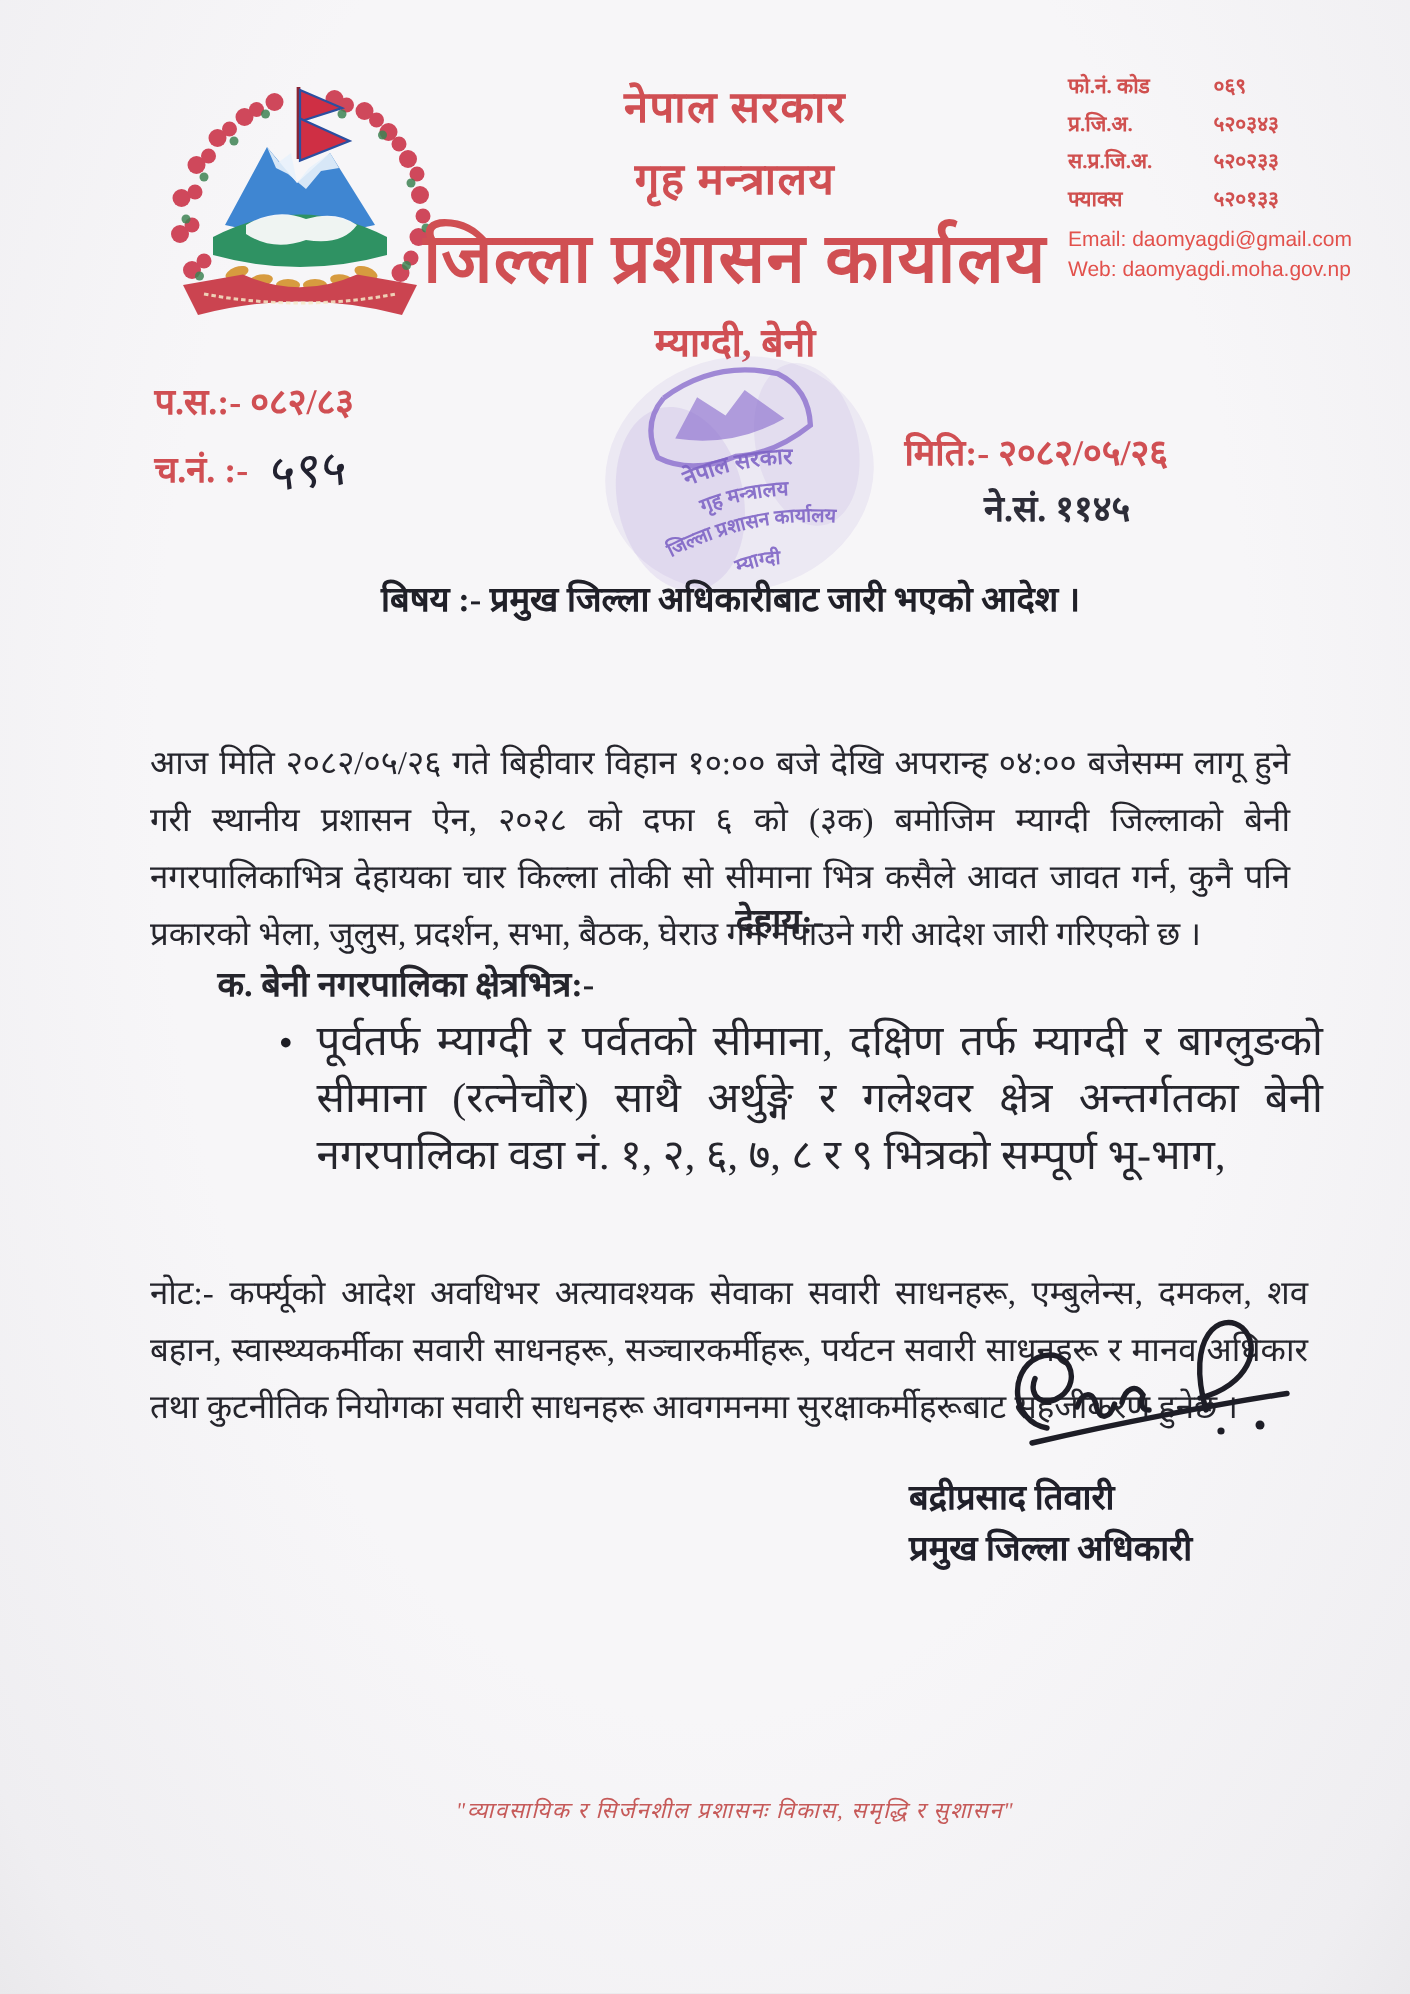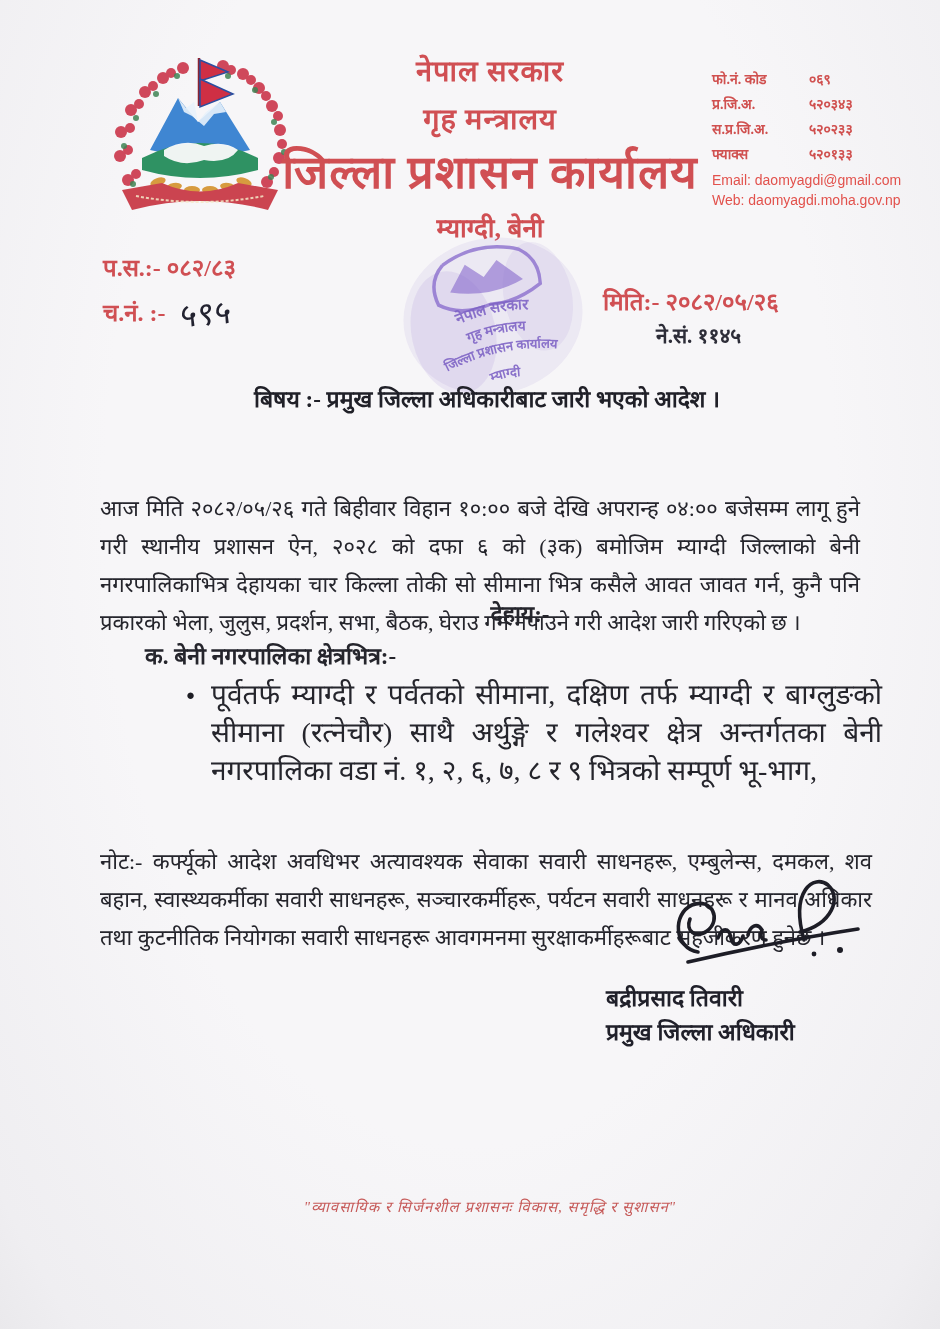"फो.नं. कोड" .contact { top: 71px -> 50px }
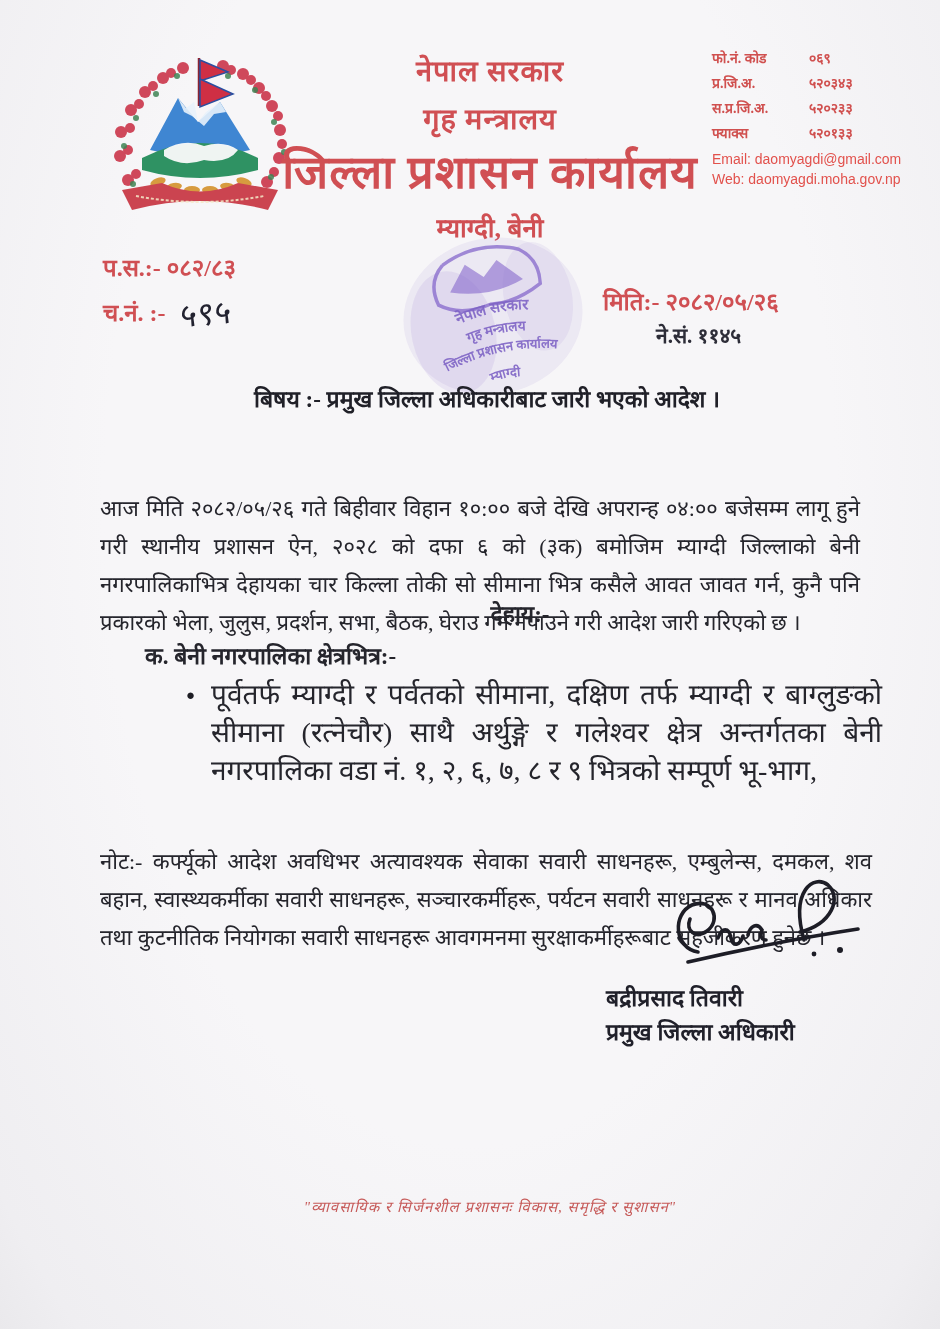"ने.सं. ११४५" .nesam { font-size: 21px -> 24px }
